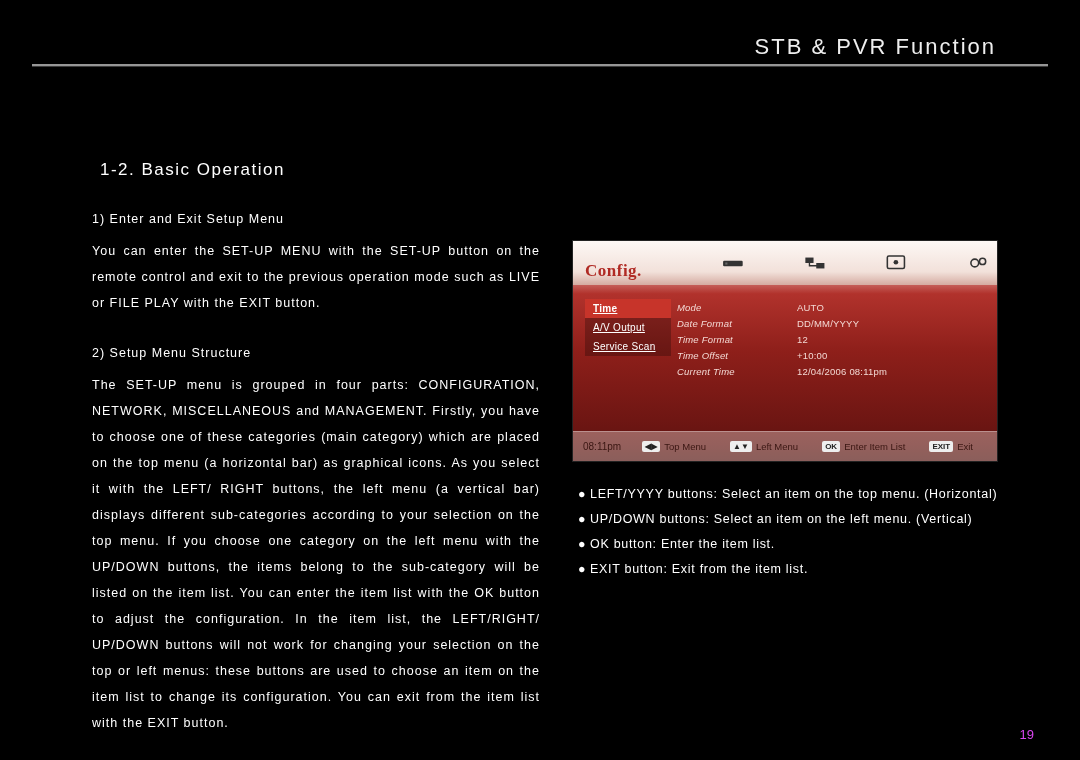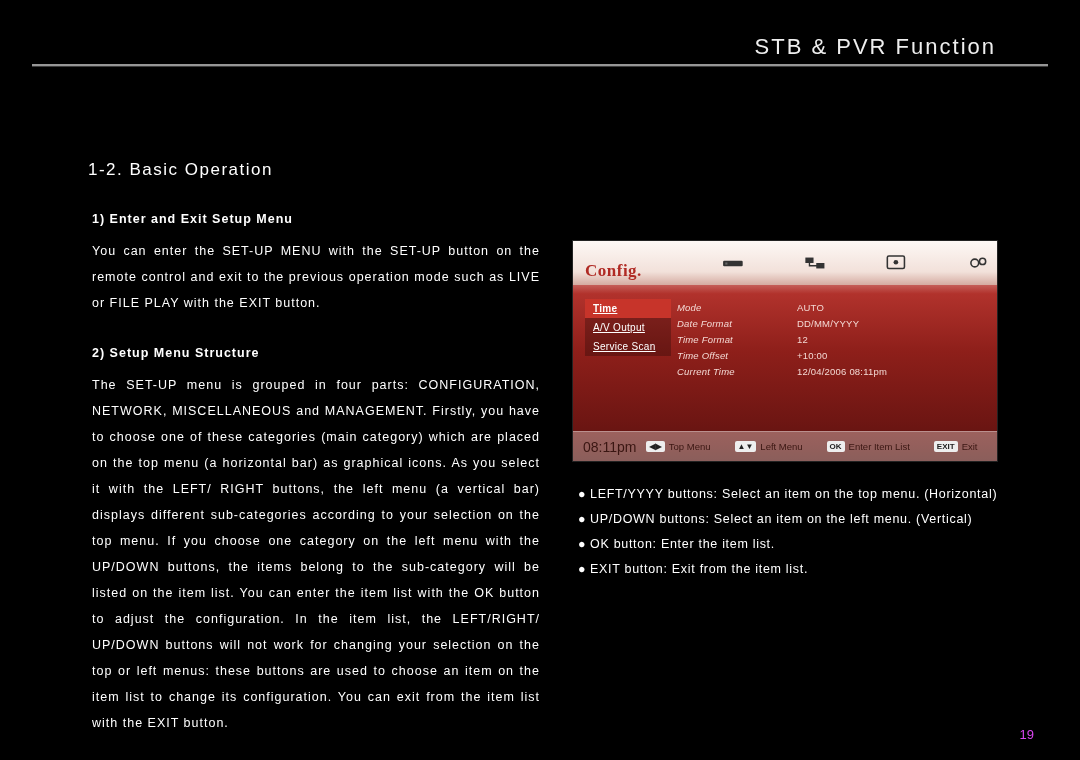"1-2. Basic Operation" .section-title { left: 88px -> 100px }
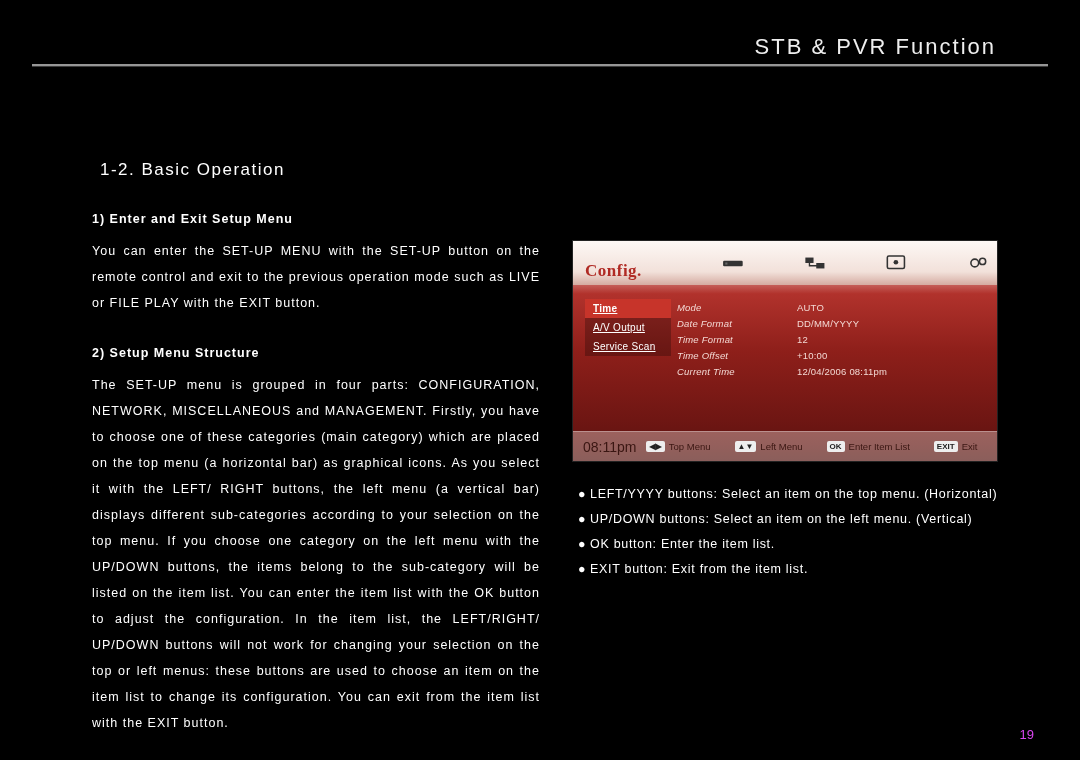"1) Enter and Exit Setup" .leftcol .sub { font-weight: bold -> none }
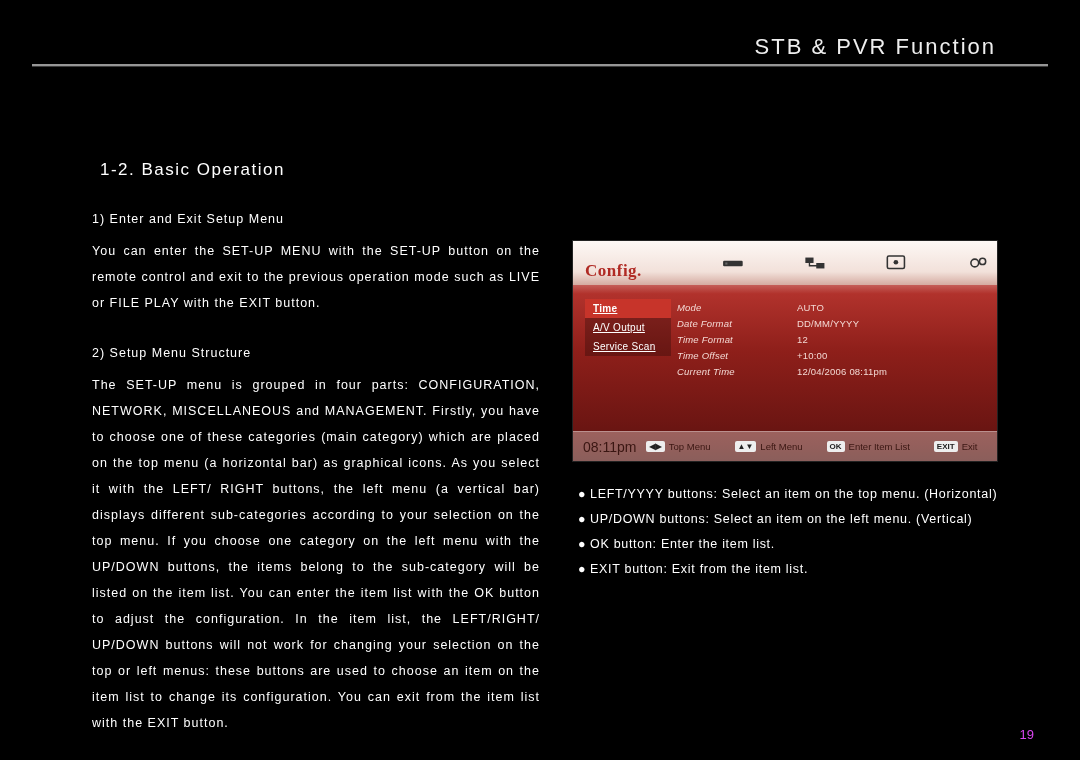"08:11pm" .clock { font-size: 14px -> 10px }
